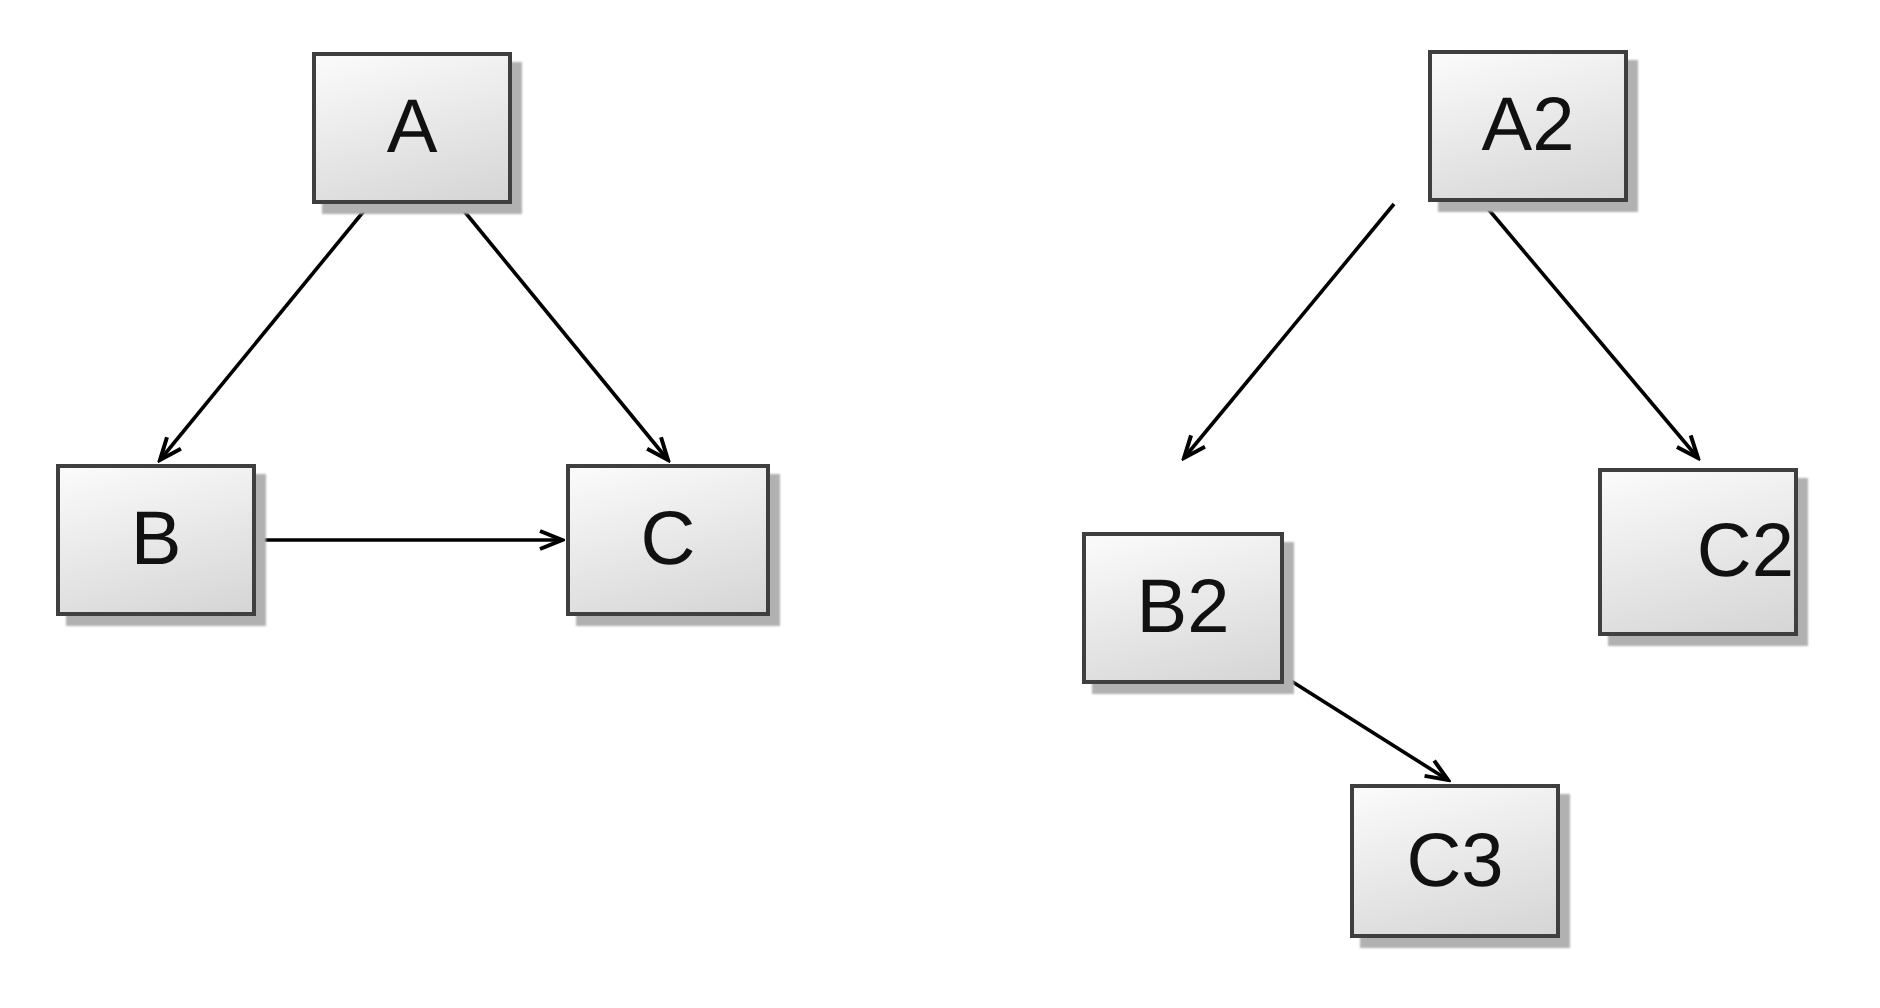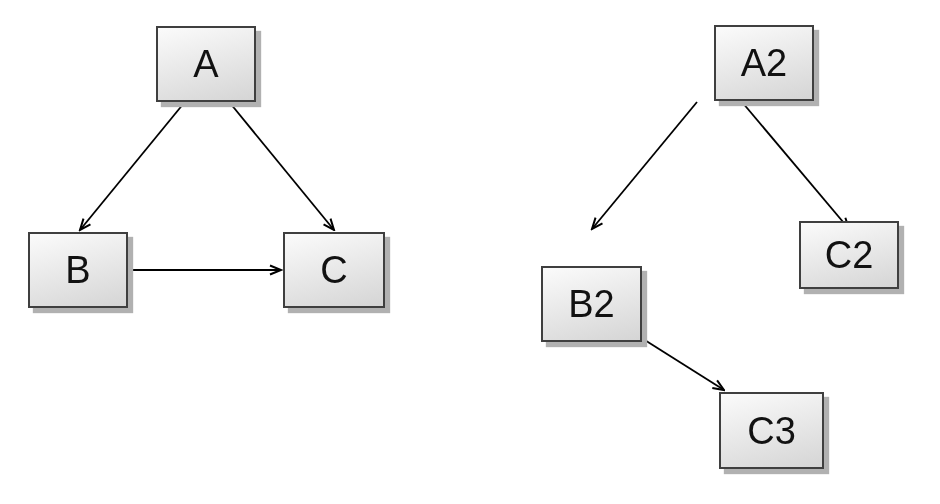"C2" .node-c2 { height: 68px -> 84px; justify-content: none -> flex-end; top: 221px -> 234px }
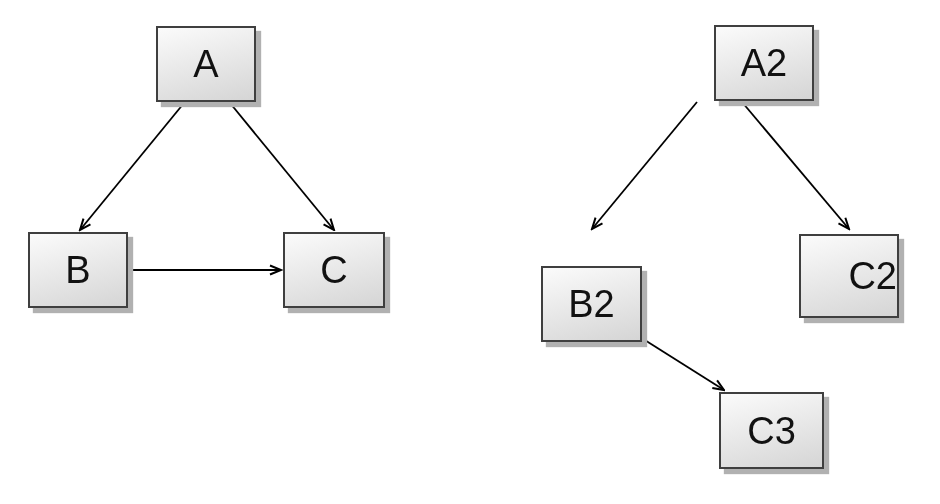"C3" .node-c3 { margin-left: 44px -> none }
